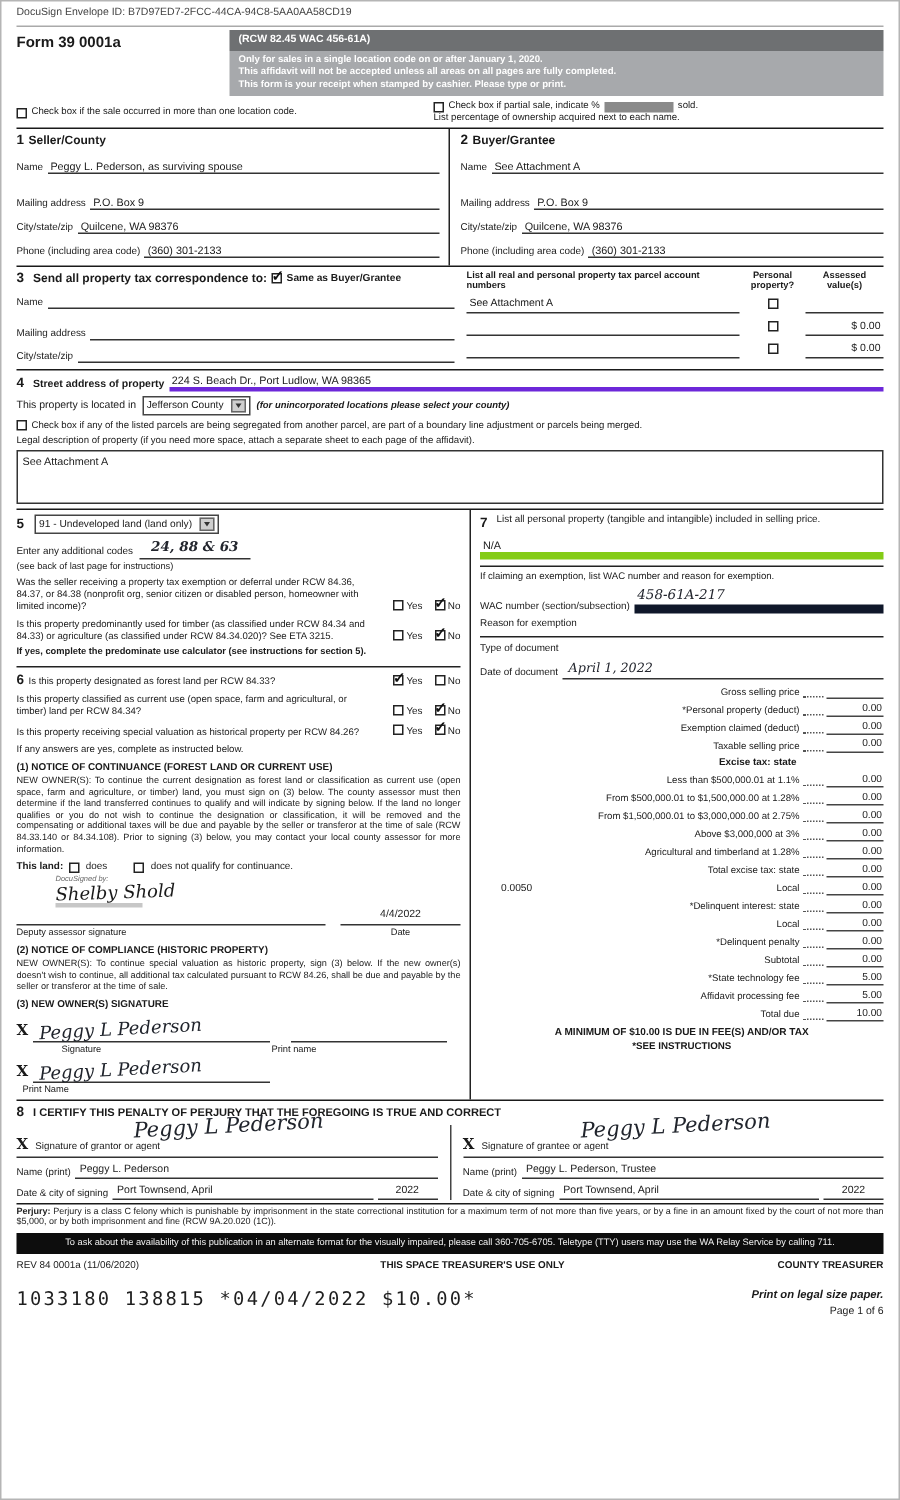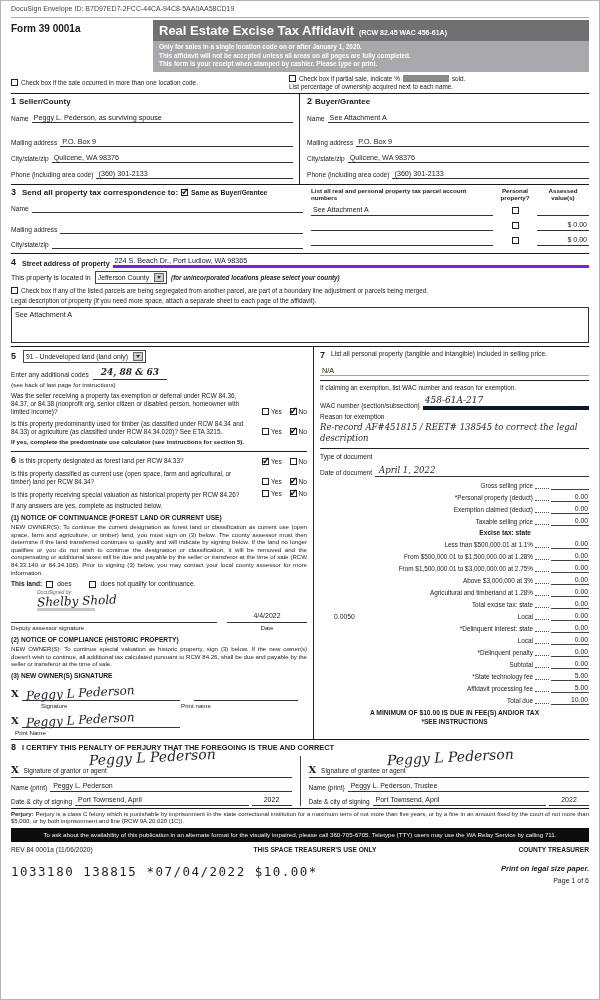"Real Estate Excise Tax Affidavit" span.title { html: <span>Real Estate Excise Tax Affidavit</span> -> none }
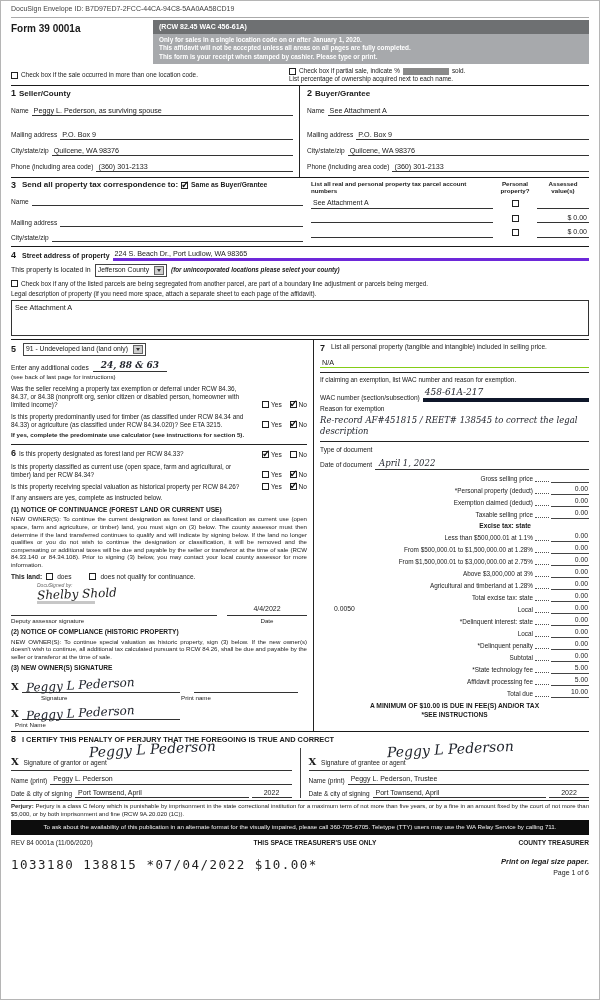"N/A" .s7-val { border-bottom: 1px solid #84cc16 -> 5px solid #84cc16 }
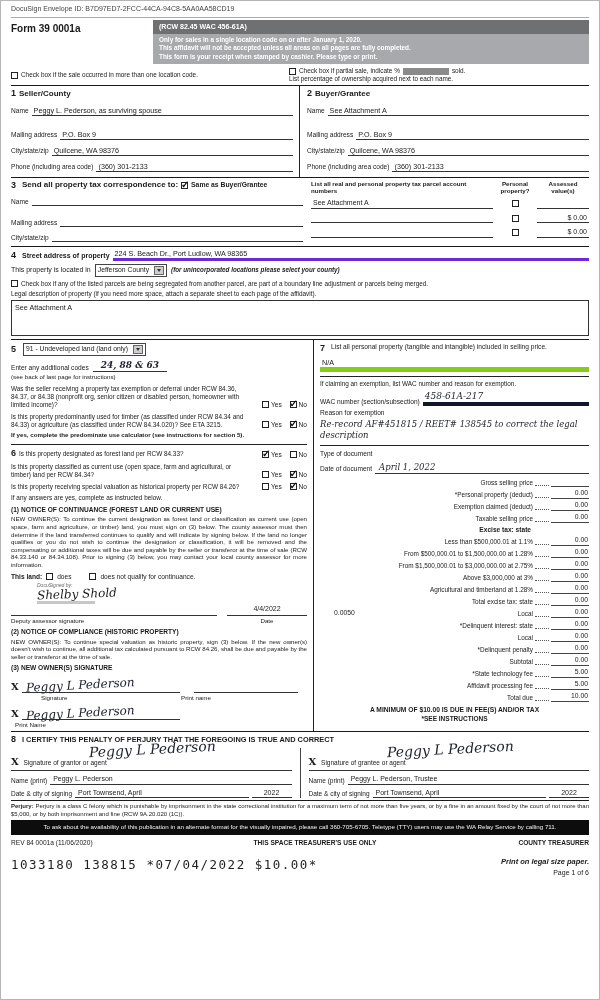"458-61A-217" .wac-line { border-bottom: 4px solid #0f172a -> 6px solid #0f172a }
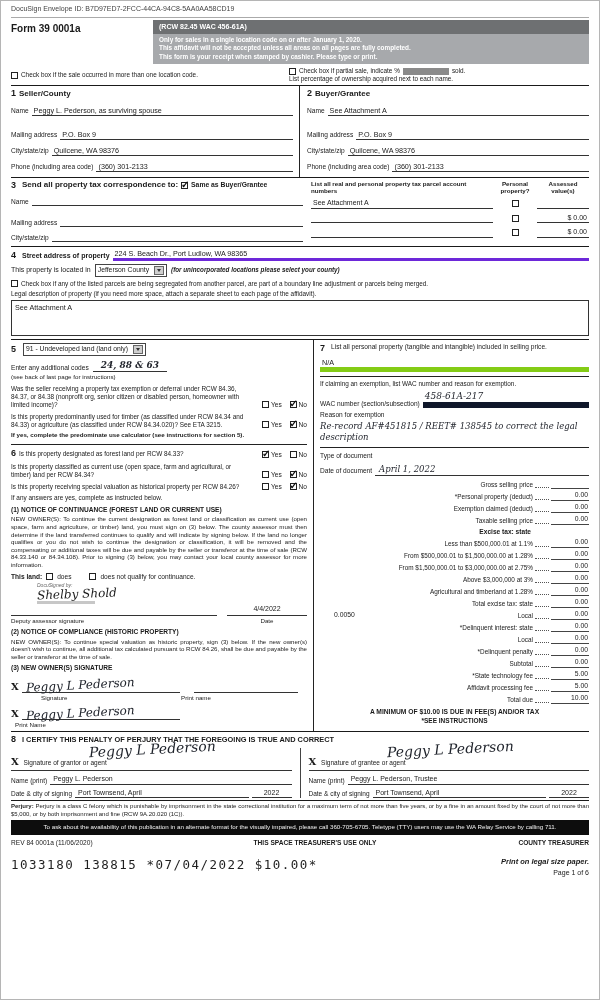"Re-record AF#451815 / REET# 138545" div.reason-val { html: <div>Re-record AF#451815 / REET# 138545 to correct the legal description</div> -> none }
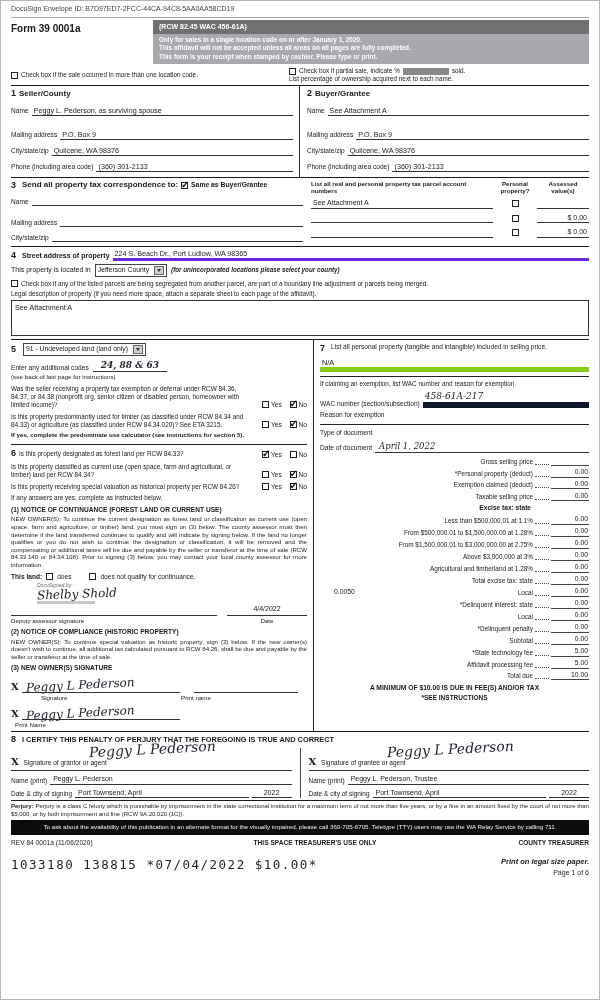"1033180 138815 *07/04/2022 $10.00*" div.stamp { text: 07/04/2022 -> 04/04/2022 }
